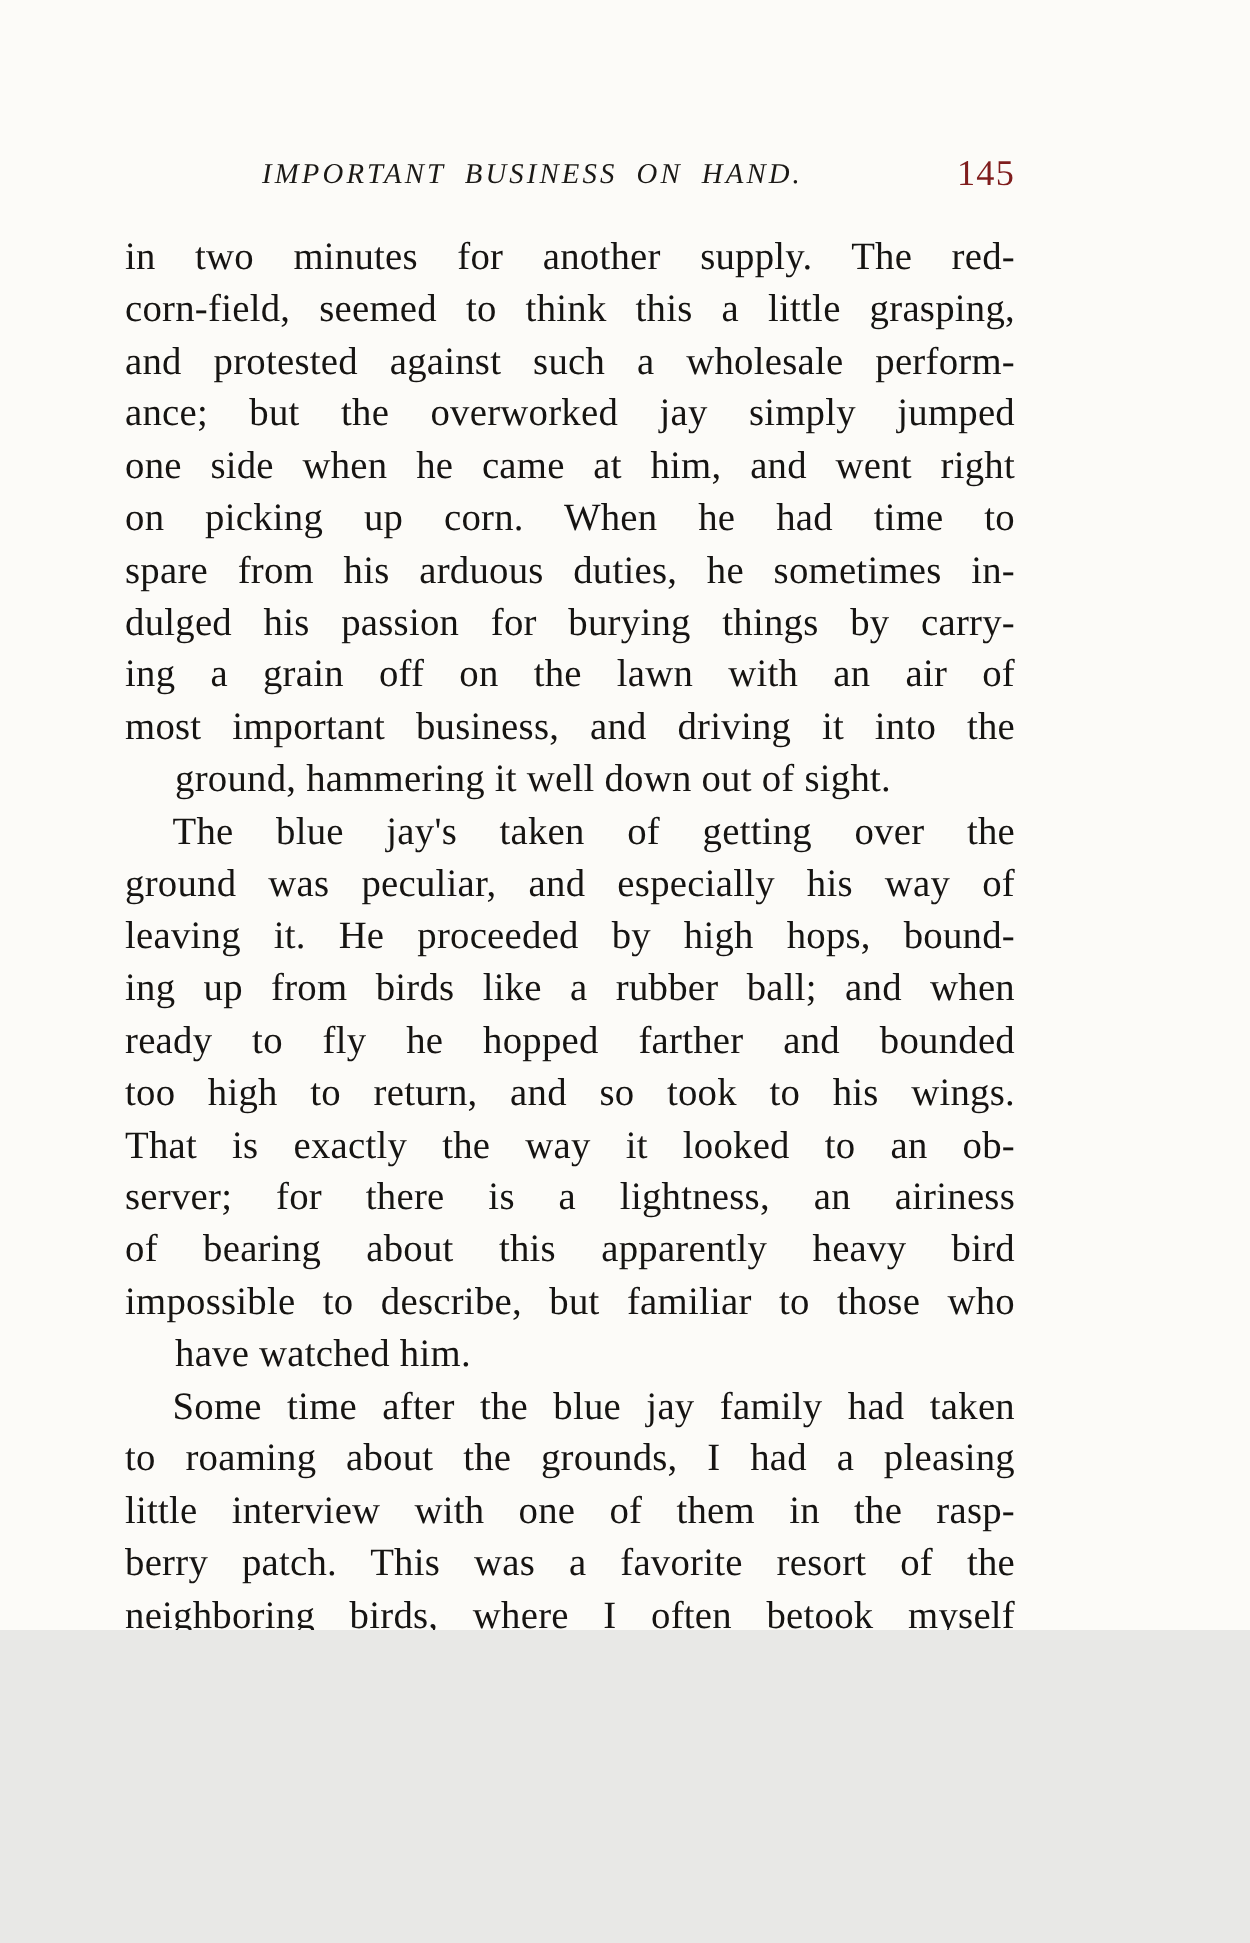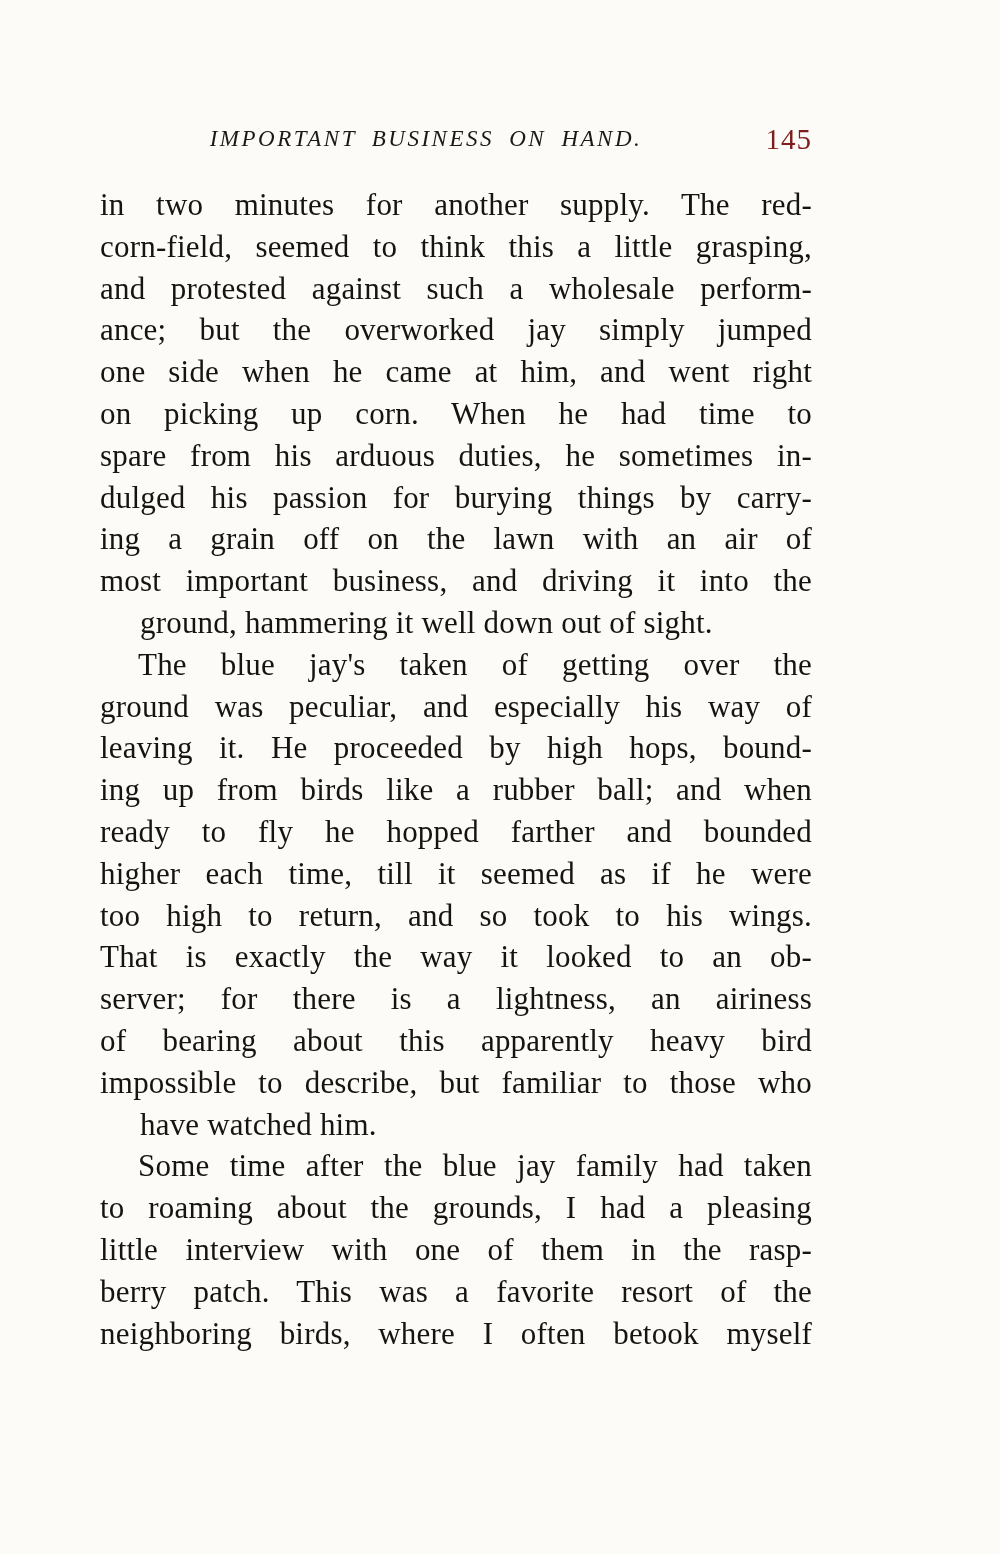"IMPORTANT BUSINESS ON HAND." .page { height: 1554px -> 1304px }
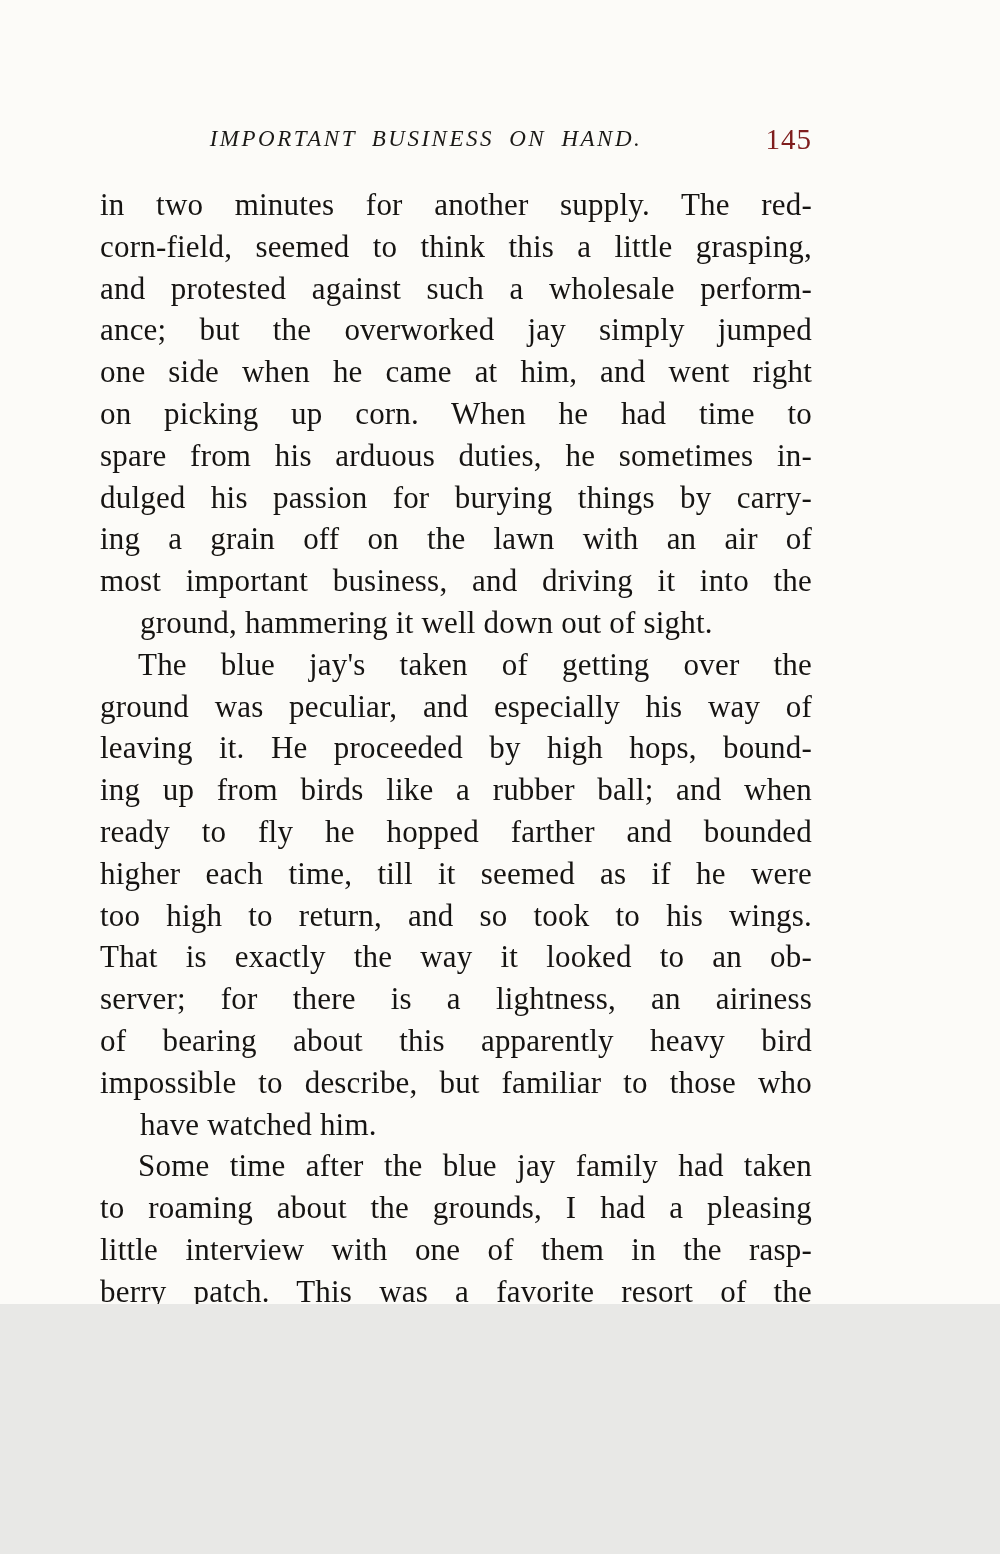"higher each time, till it" div.line { html: <div>higher each time, till it seemed as if he were</div> -> none }
